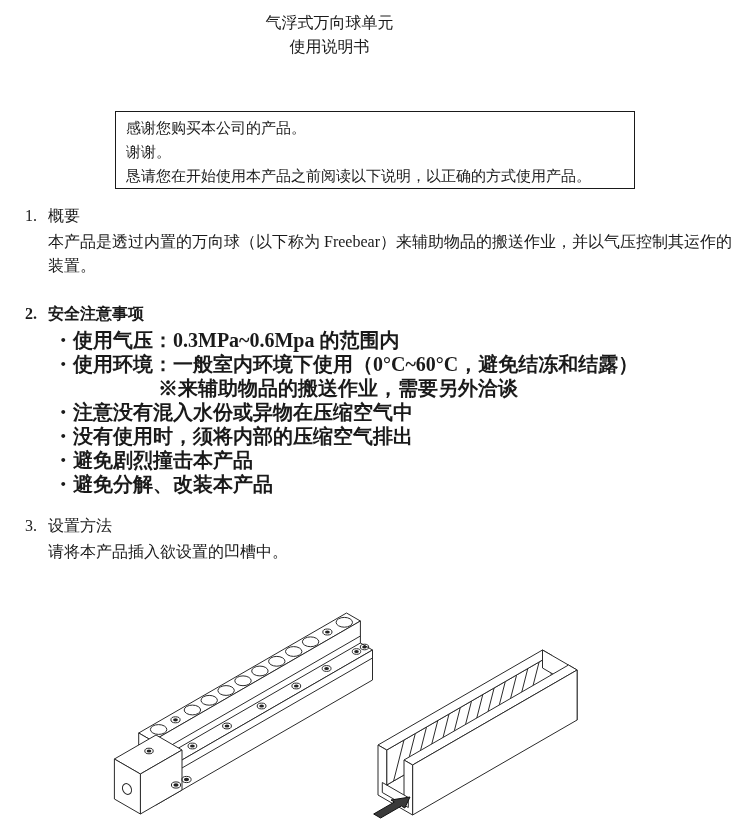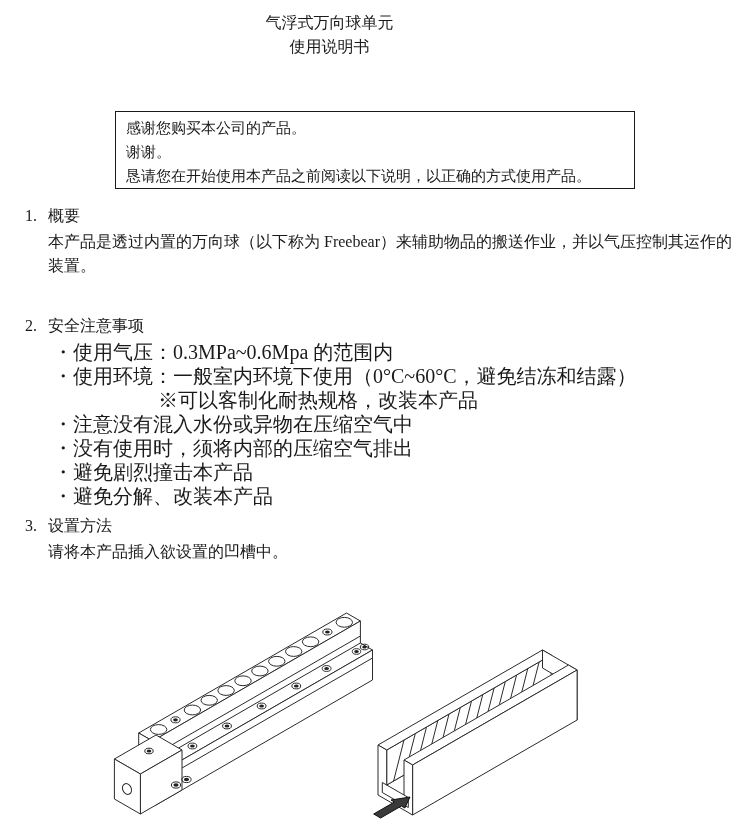"2. 安全注意事项" .sec-2 { font-weight: none -> bold; top: 314px -> 302px }
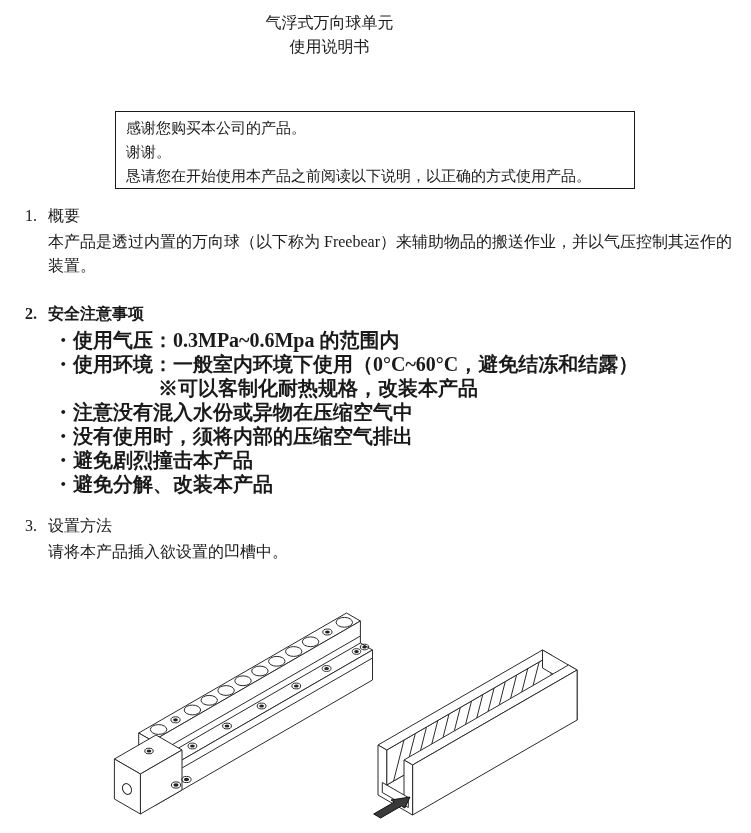"※可以客制化耐热规格，改装本产品" li.note-line { text: 可以客制化耐热规格，改装本产品 -> 来辅助物品的搬送作业，需要另外洽谈 }
